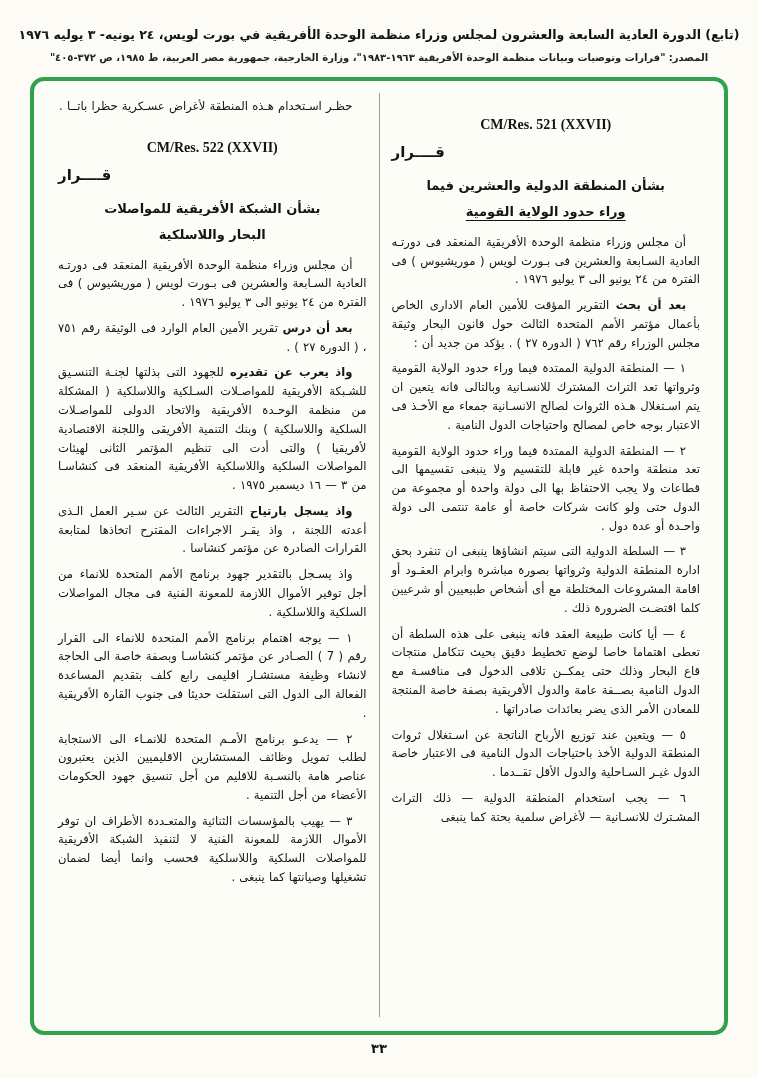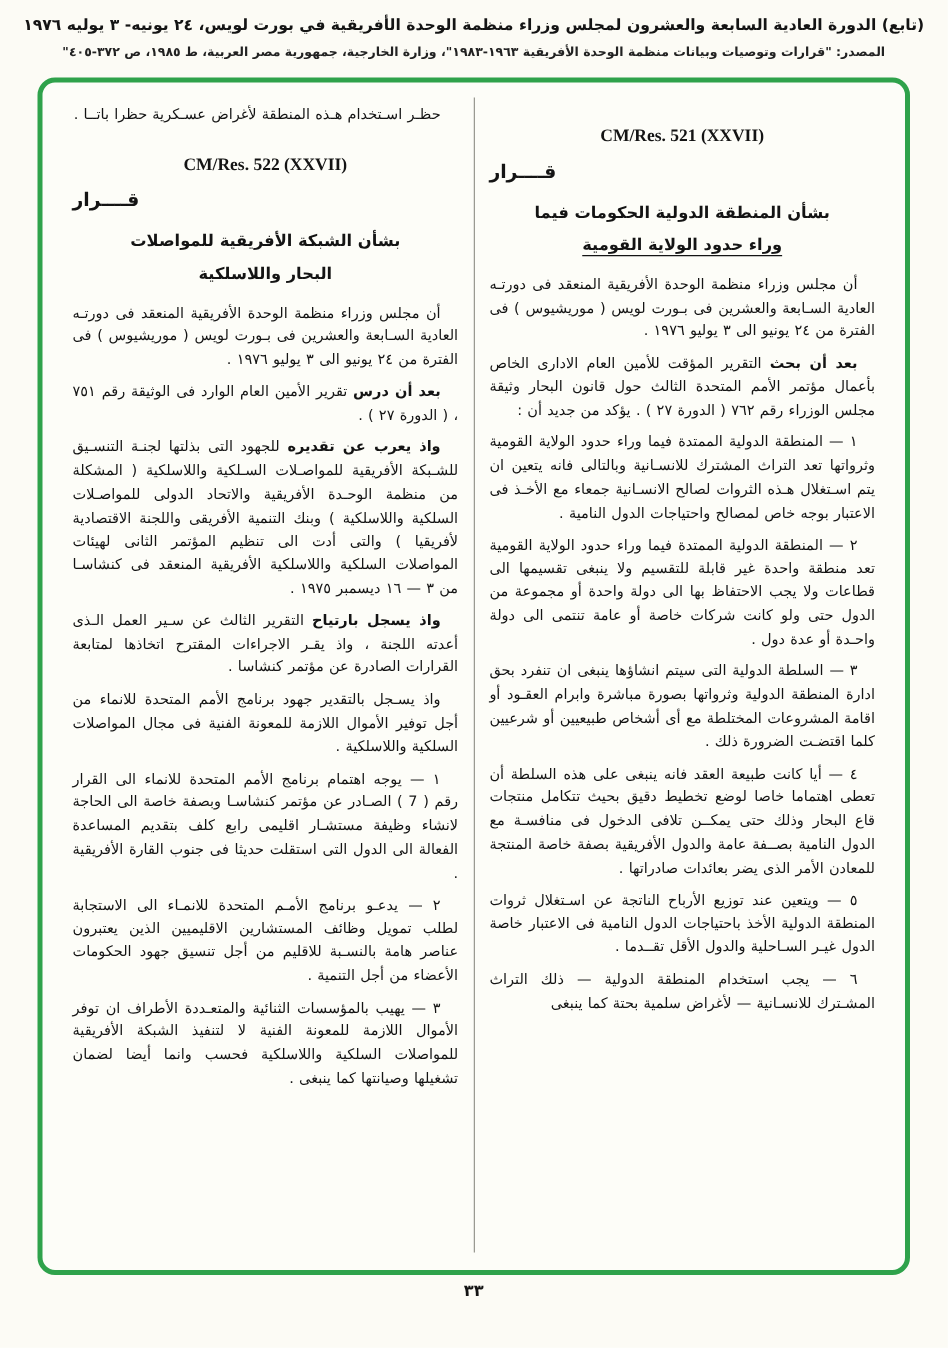"(تابع) الدورة العادية السابعة والعشرون" .page { padding-top: 8px -> 23px }
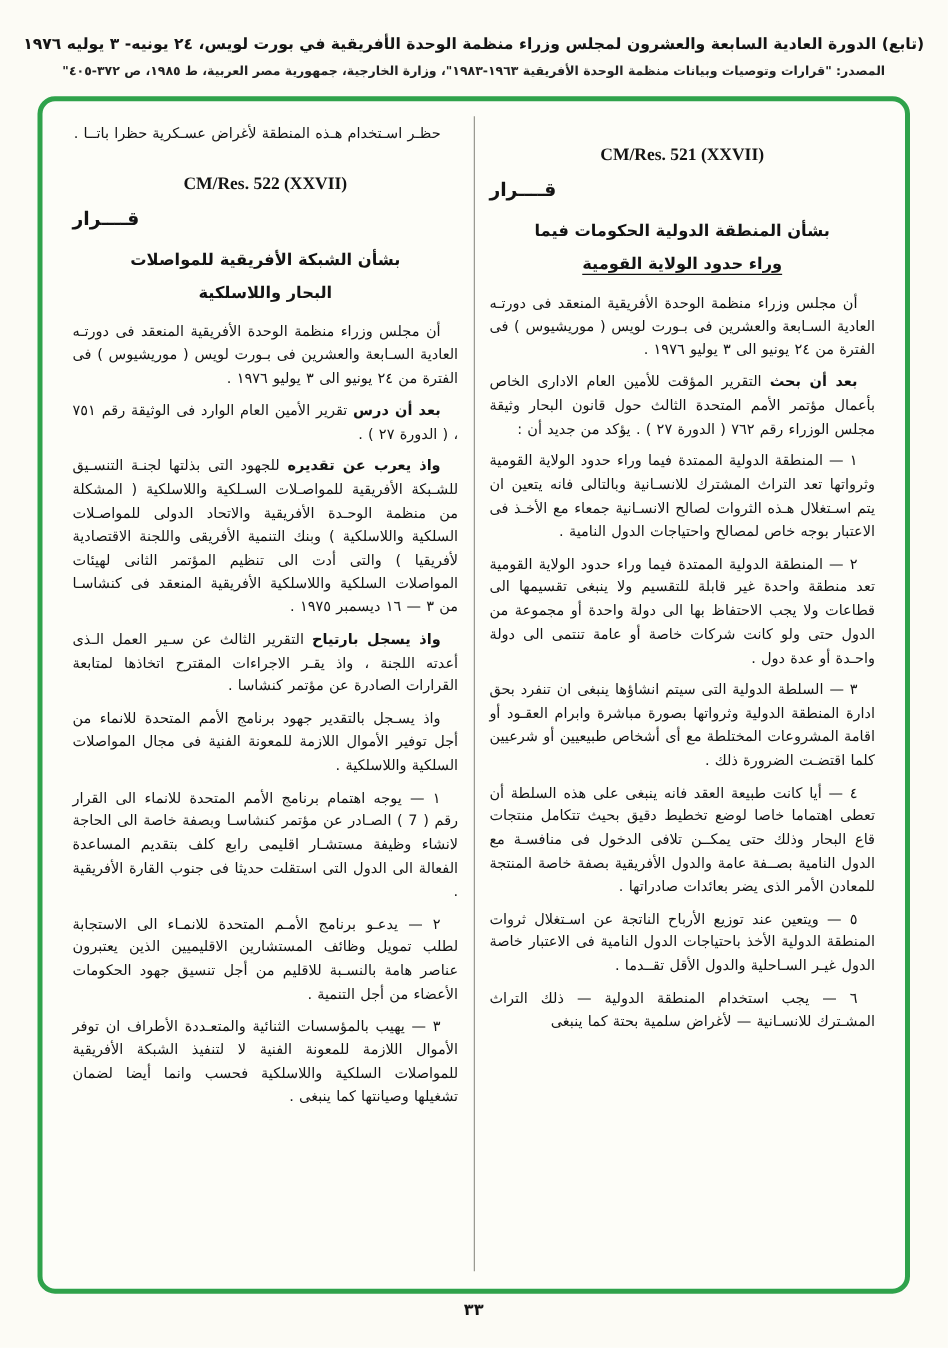"بشأن المنطقة الدولية الحكومات فيما" div.res-subtitle { text: الحكومات -> والعشرين }
